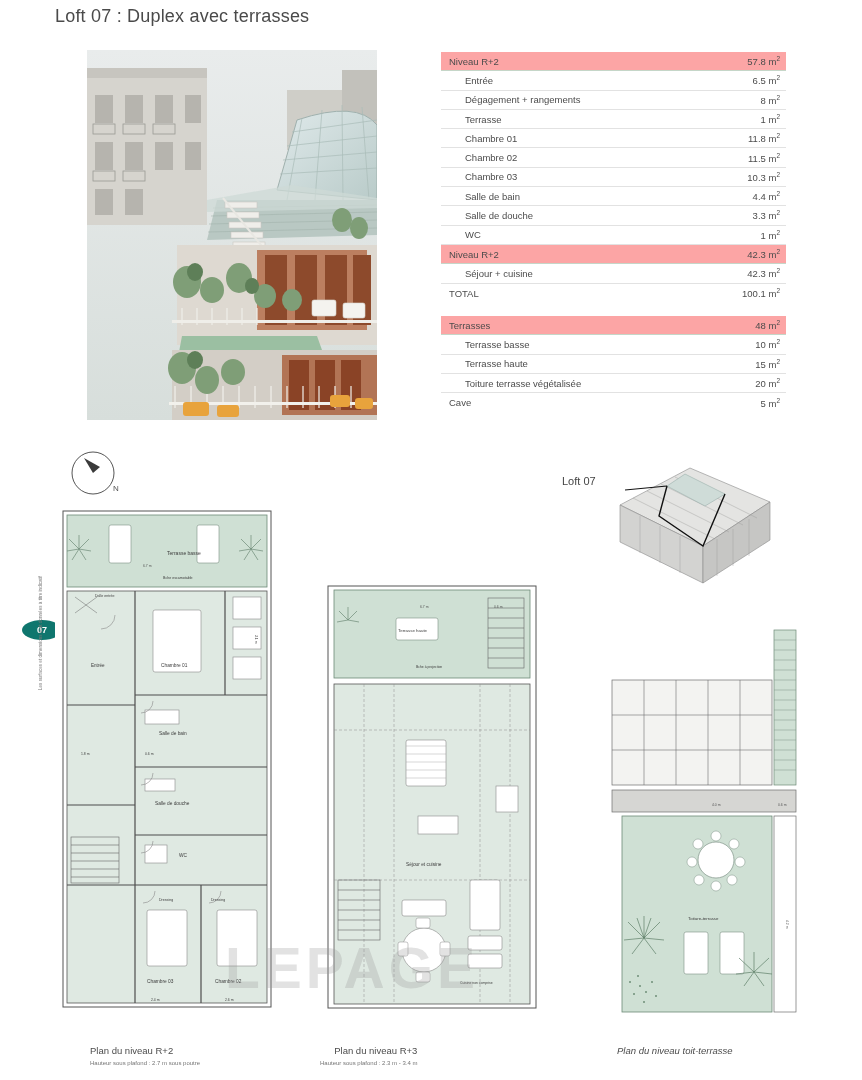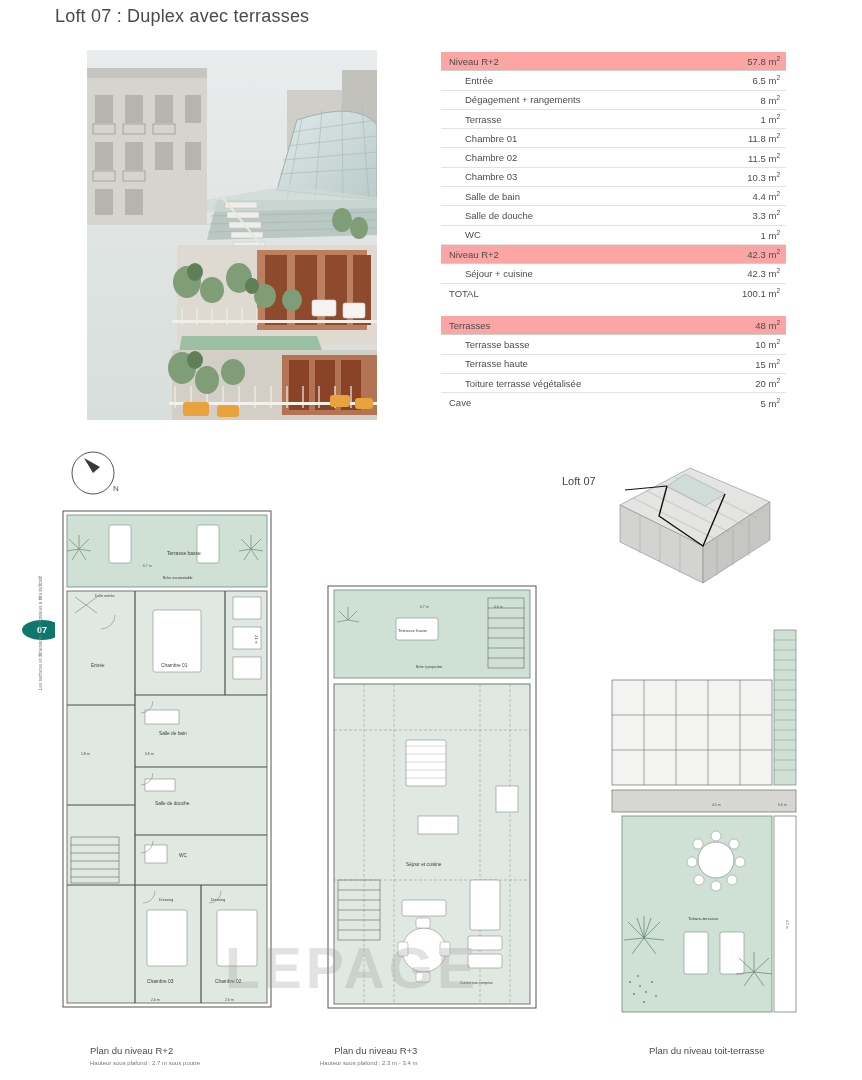"Plan du niveau toit-terrasse" #cap-roof { font-style: none -> italic; left: 649px -> 617px }
